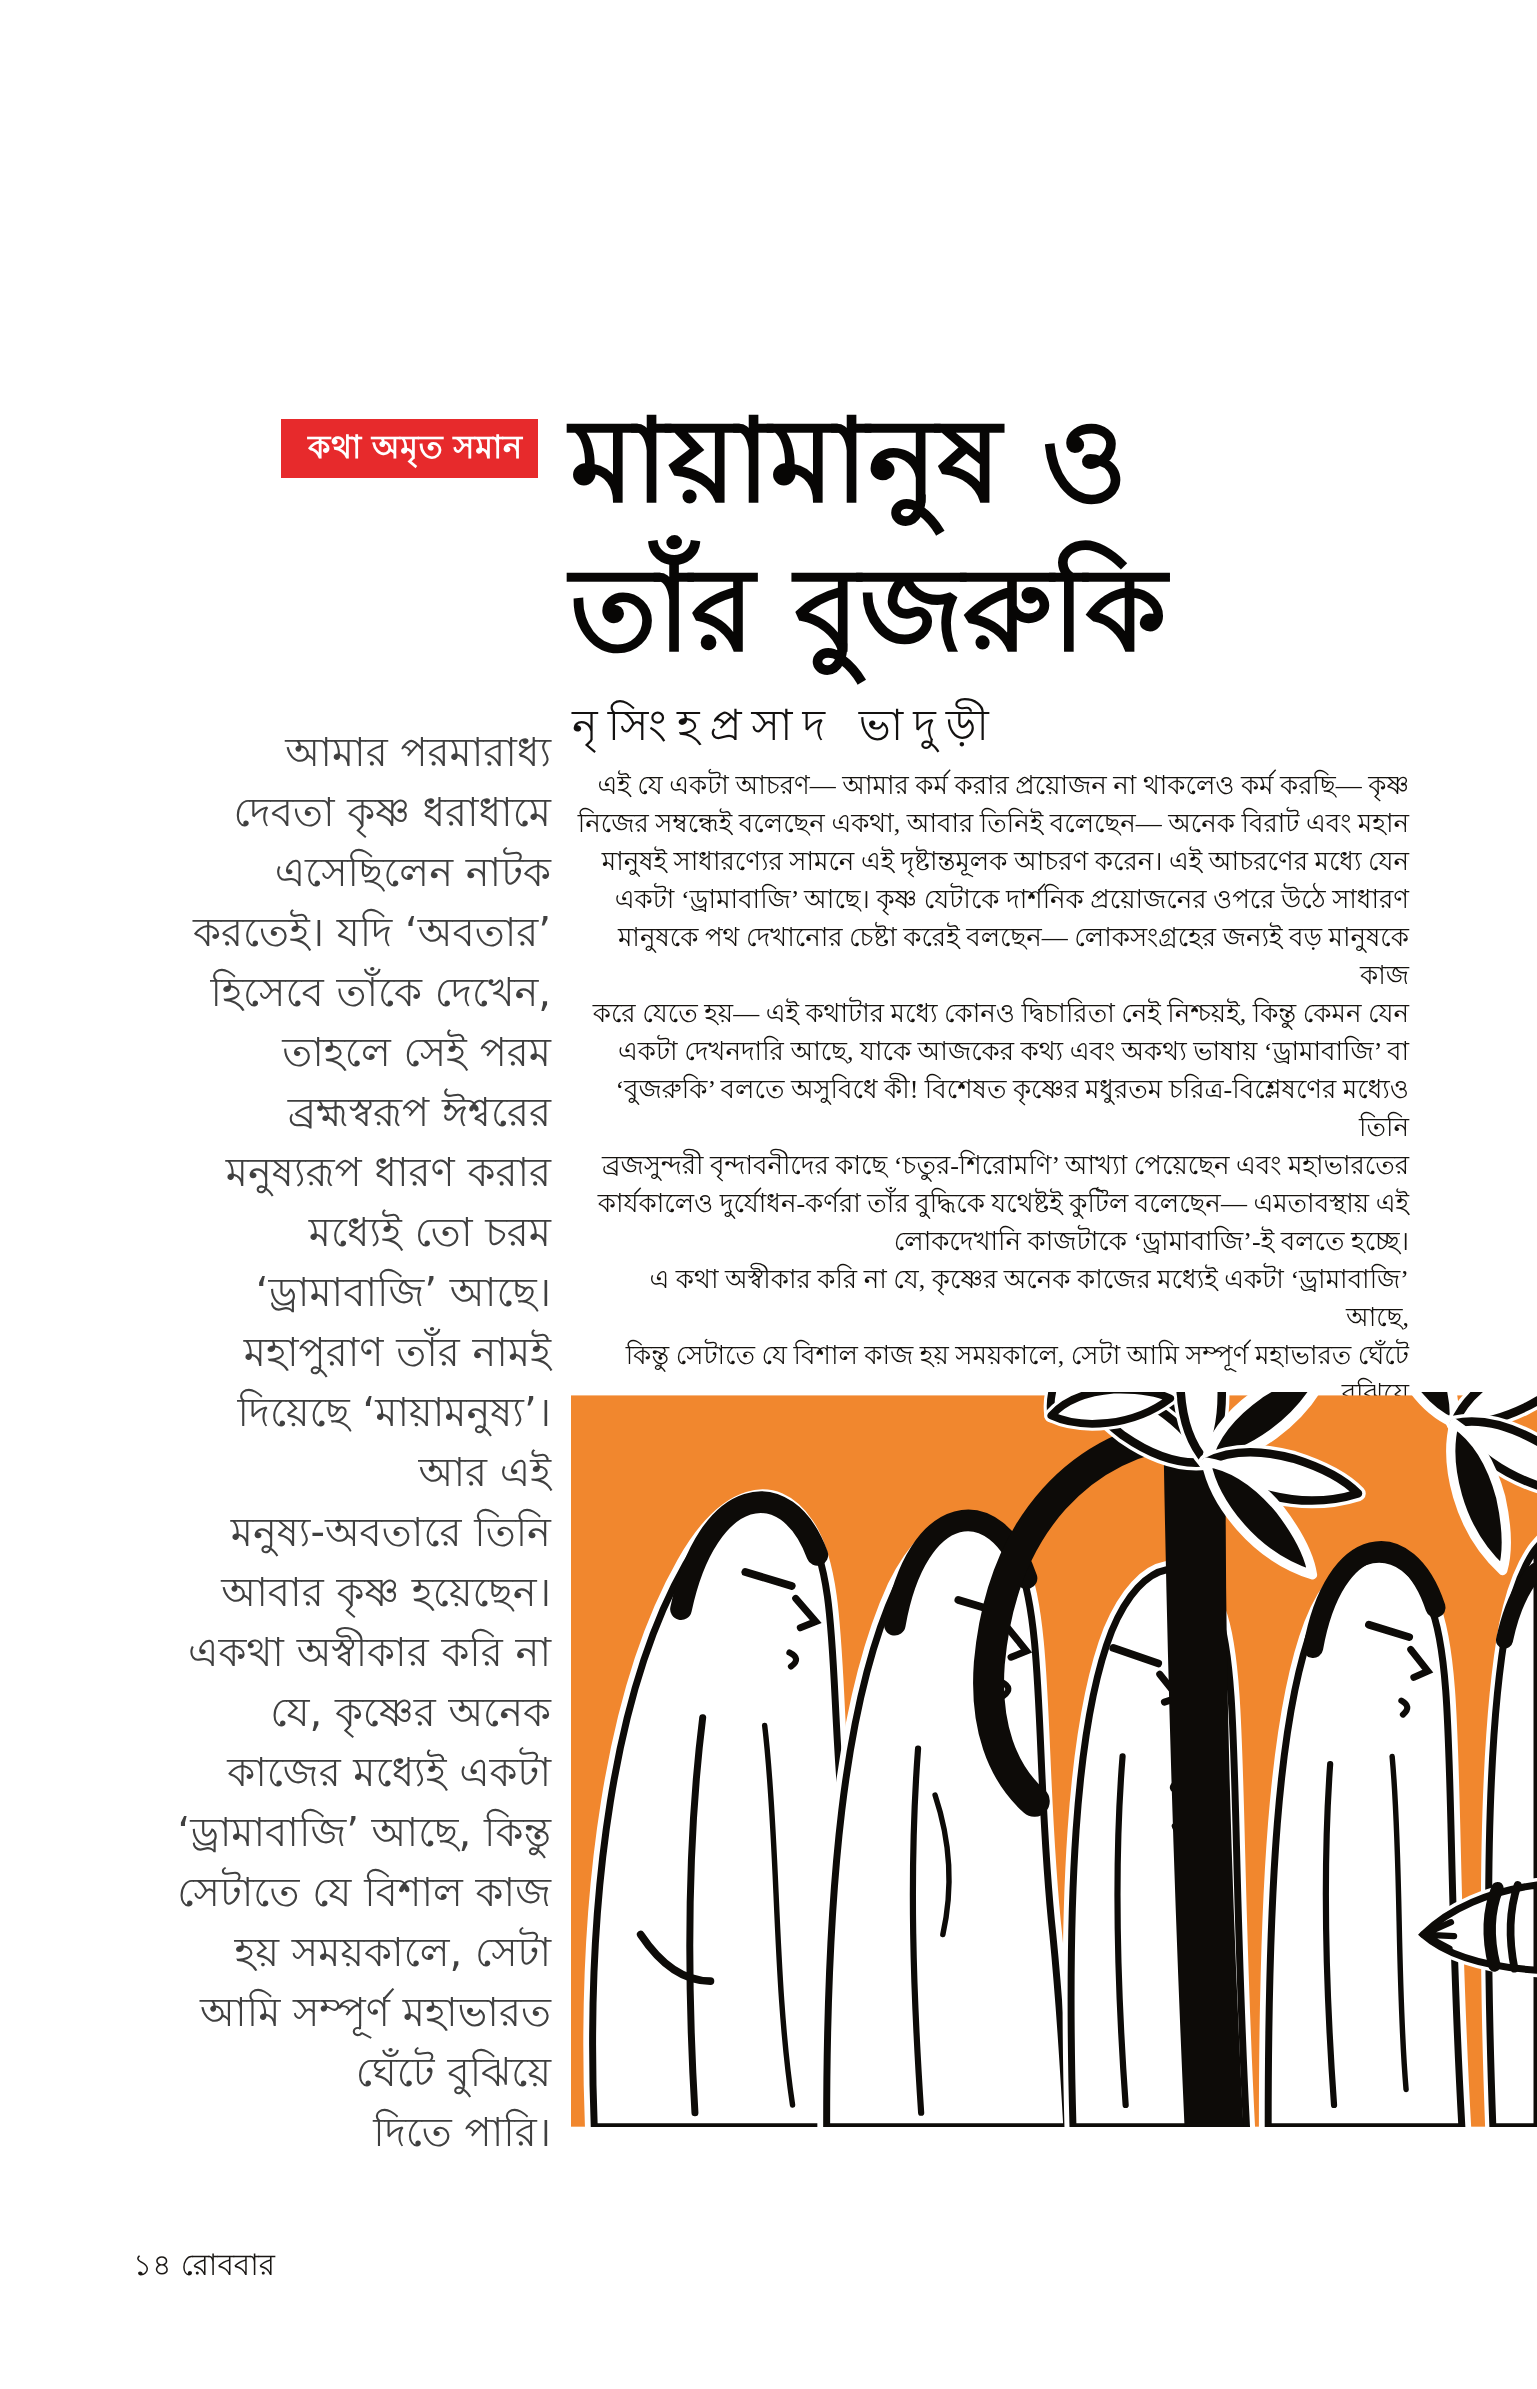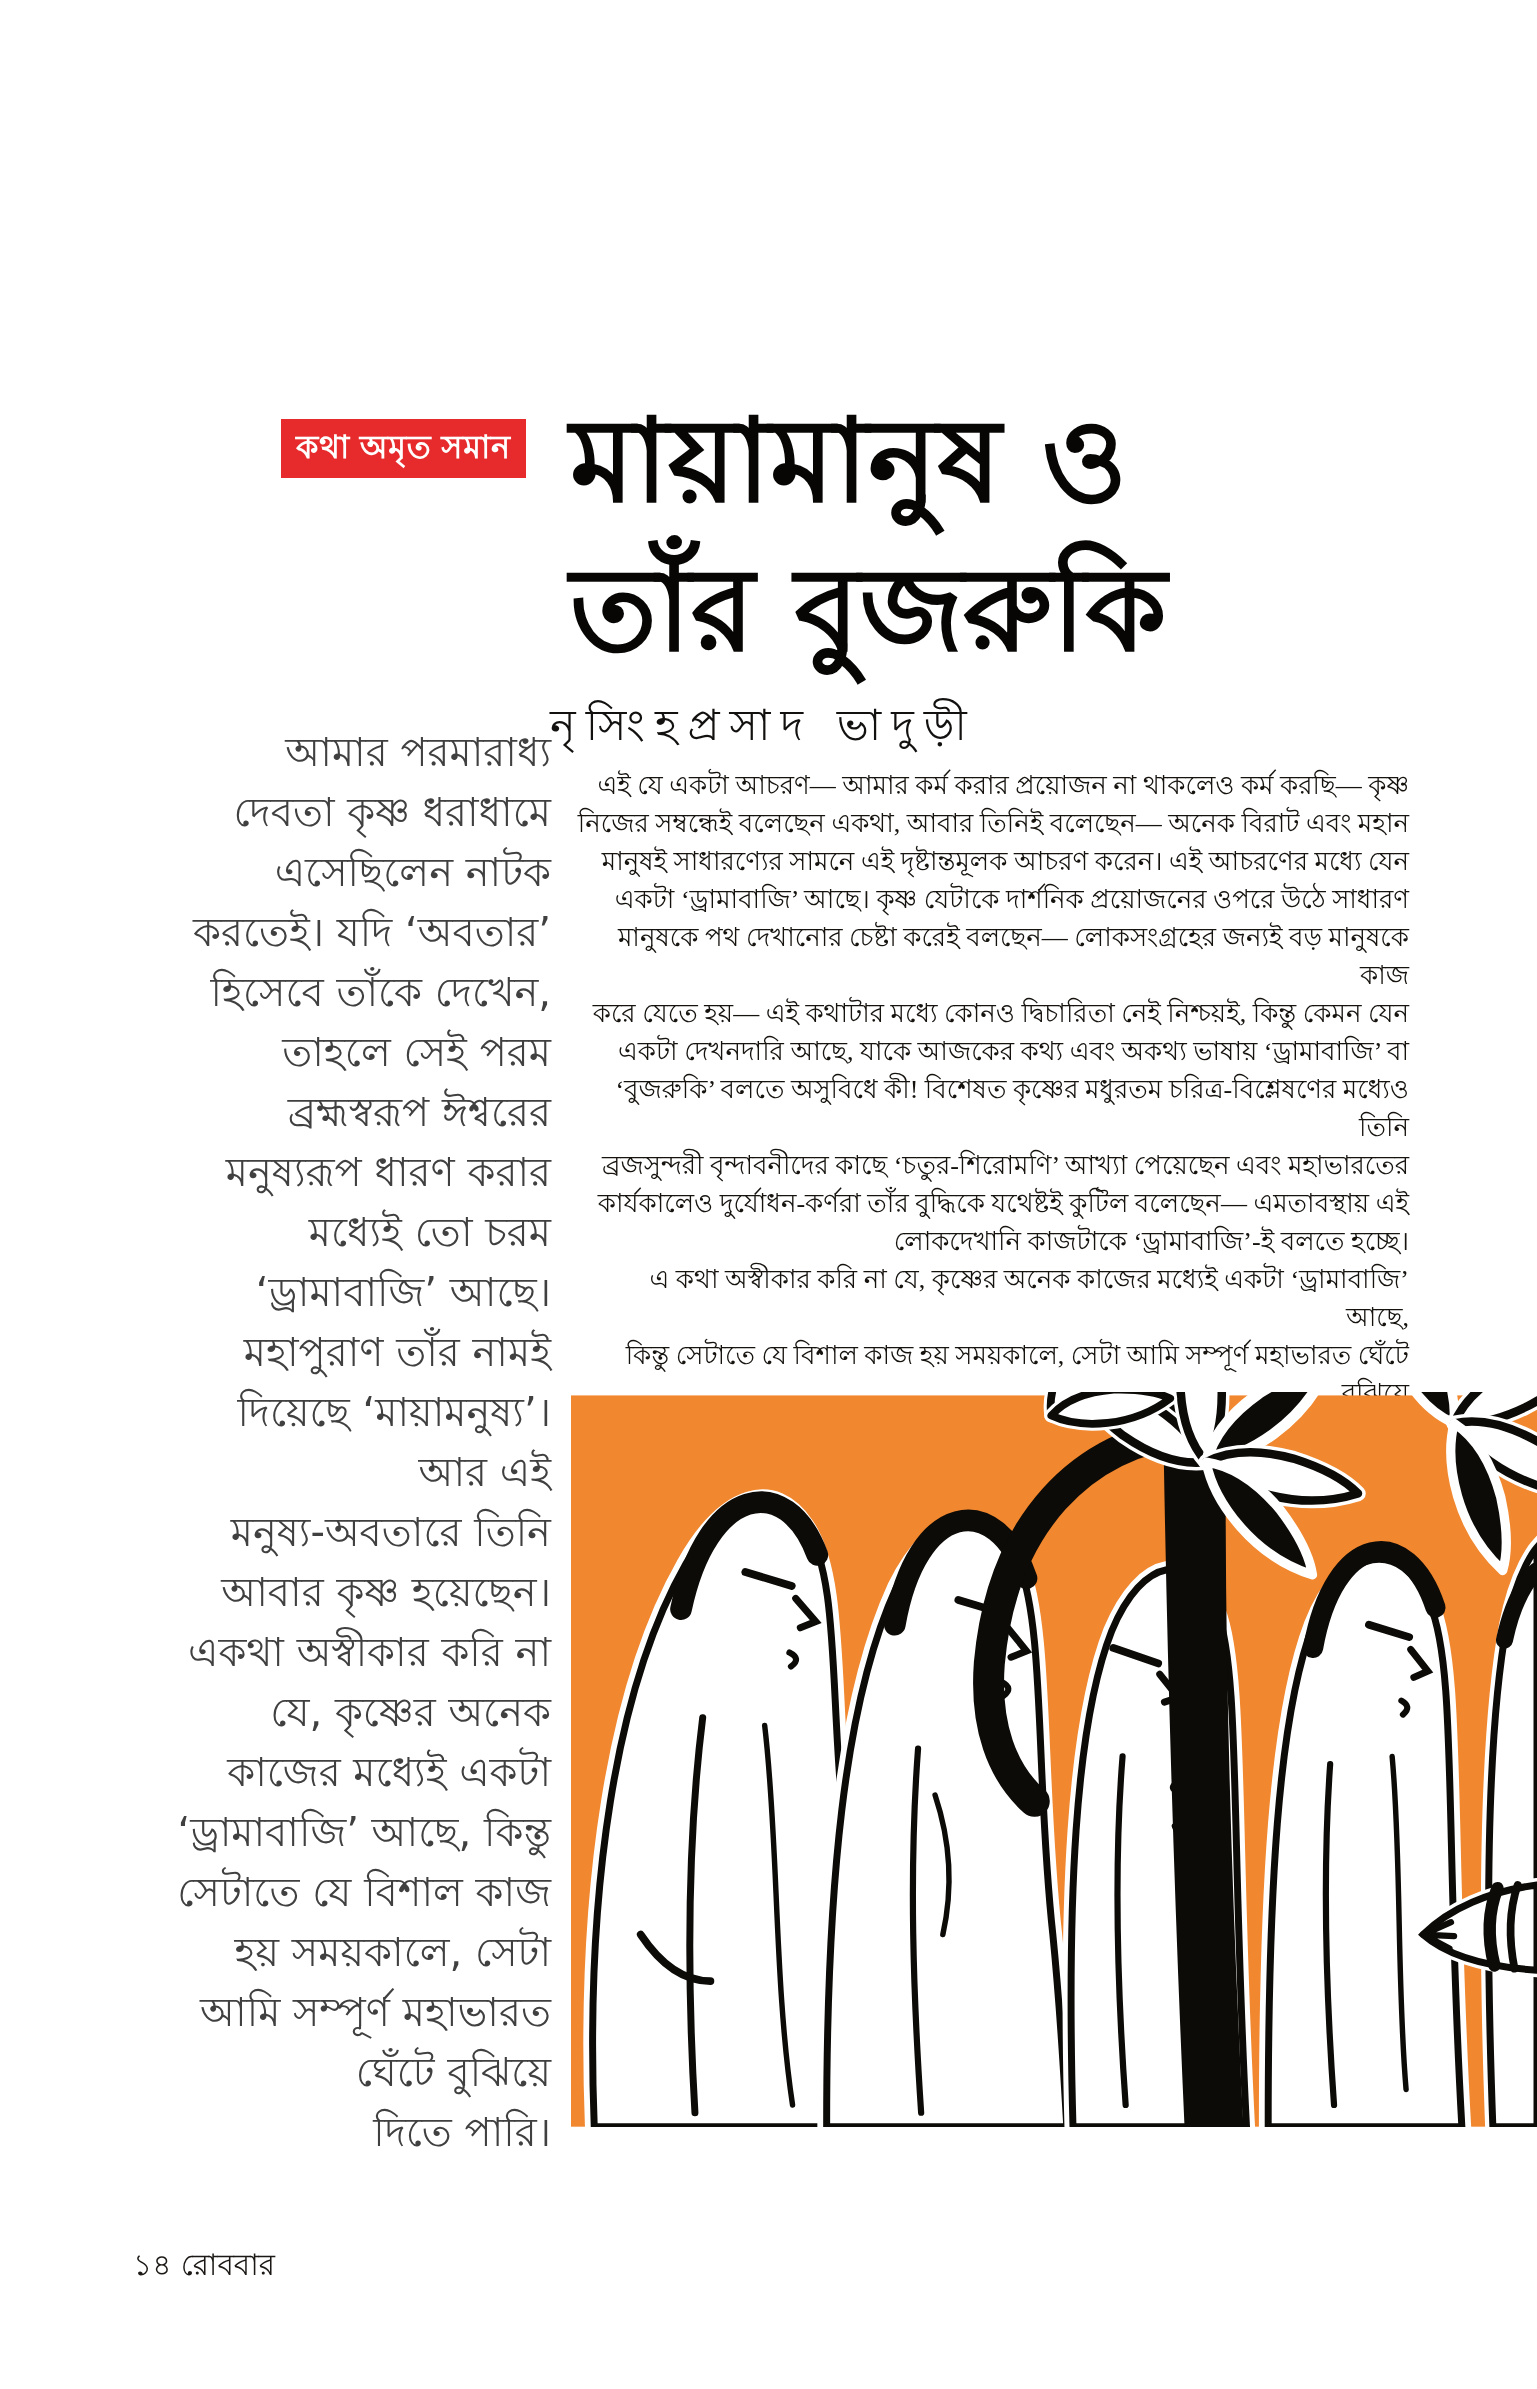"কথা অমৃত সমান" .kicker { padding-left: none -> 12px }
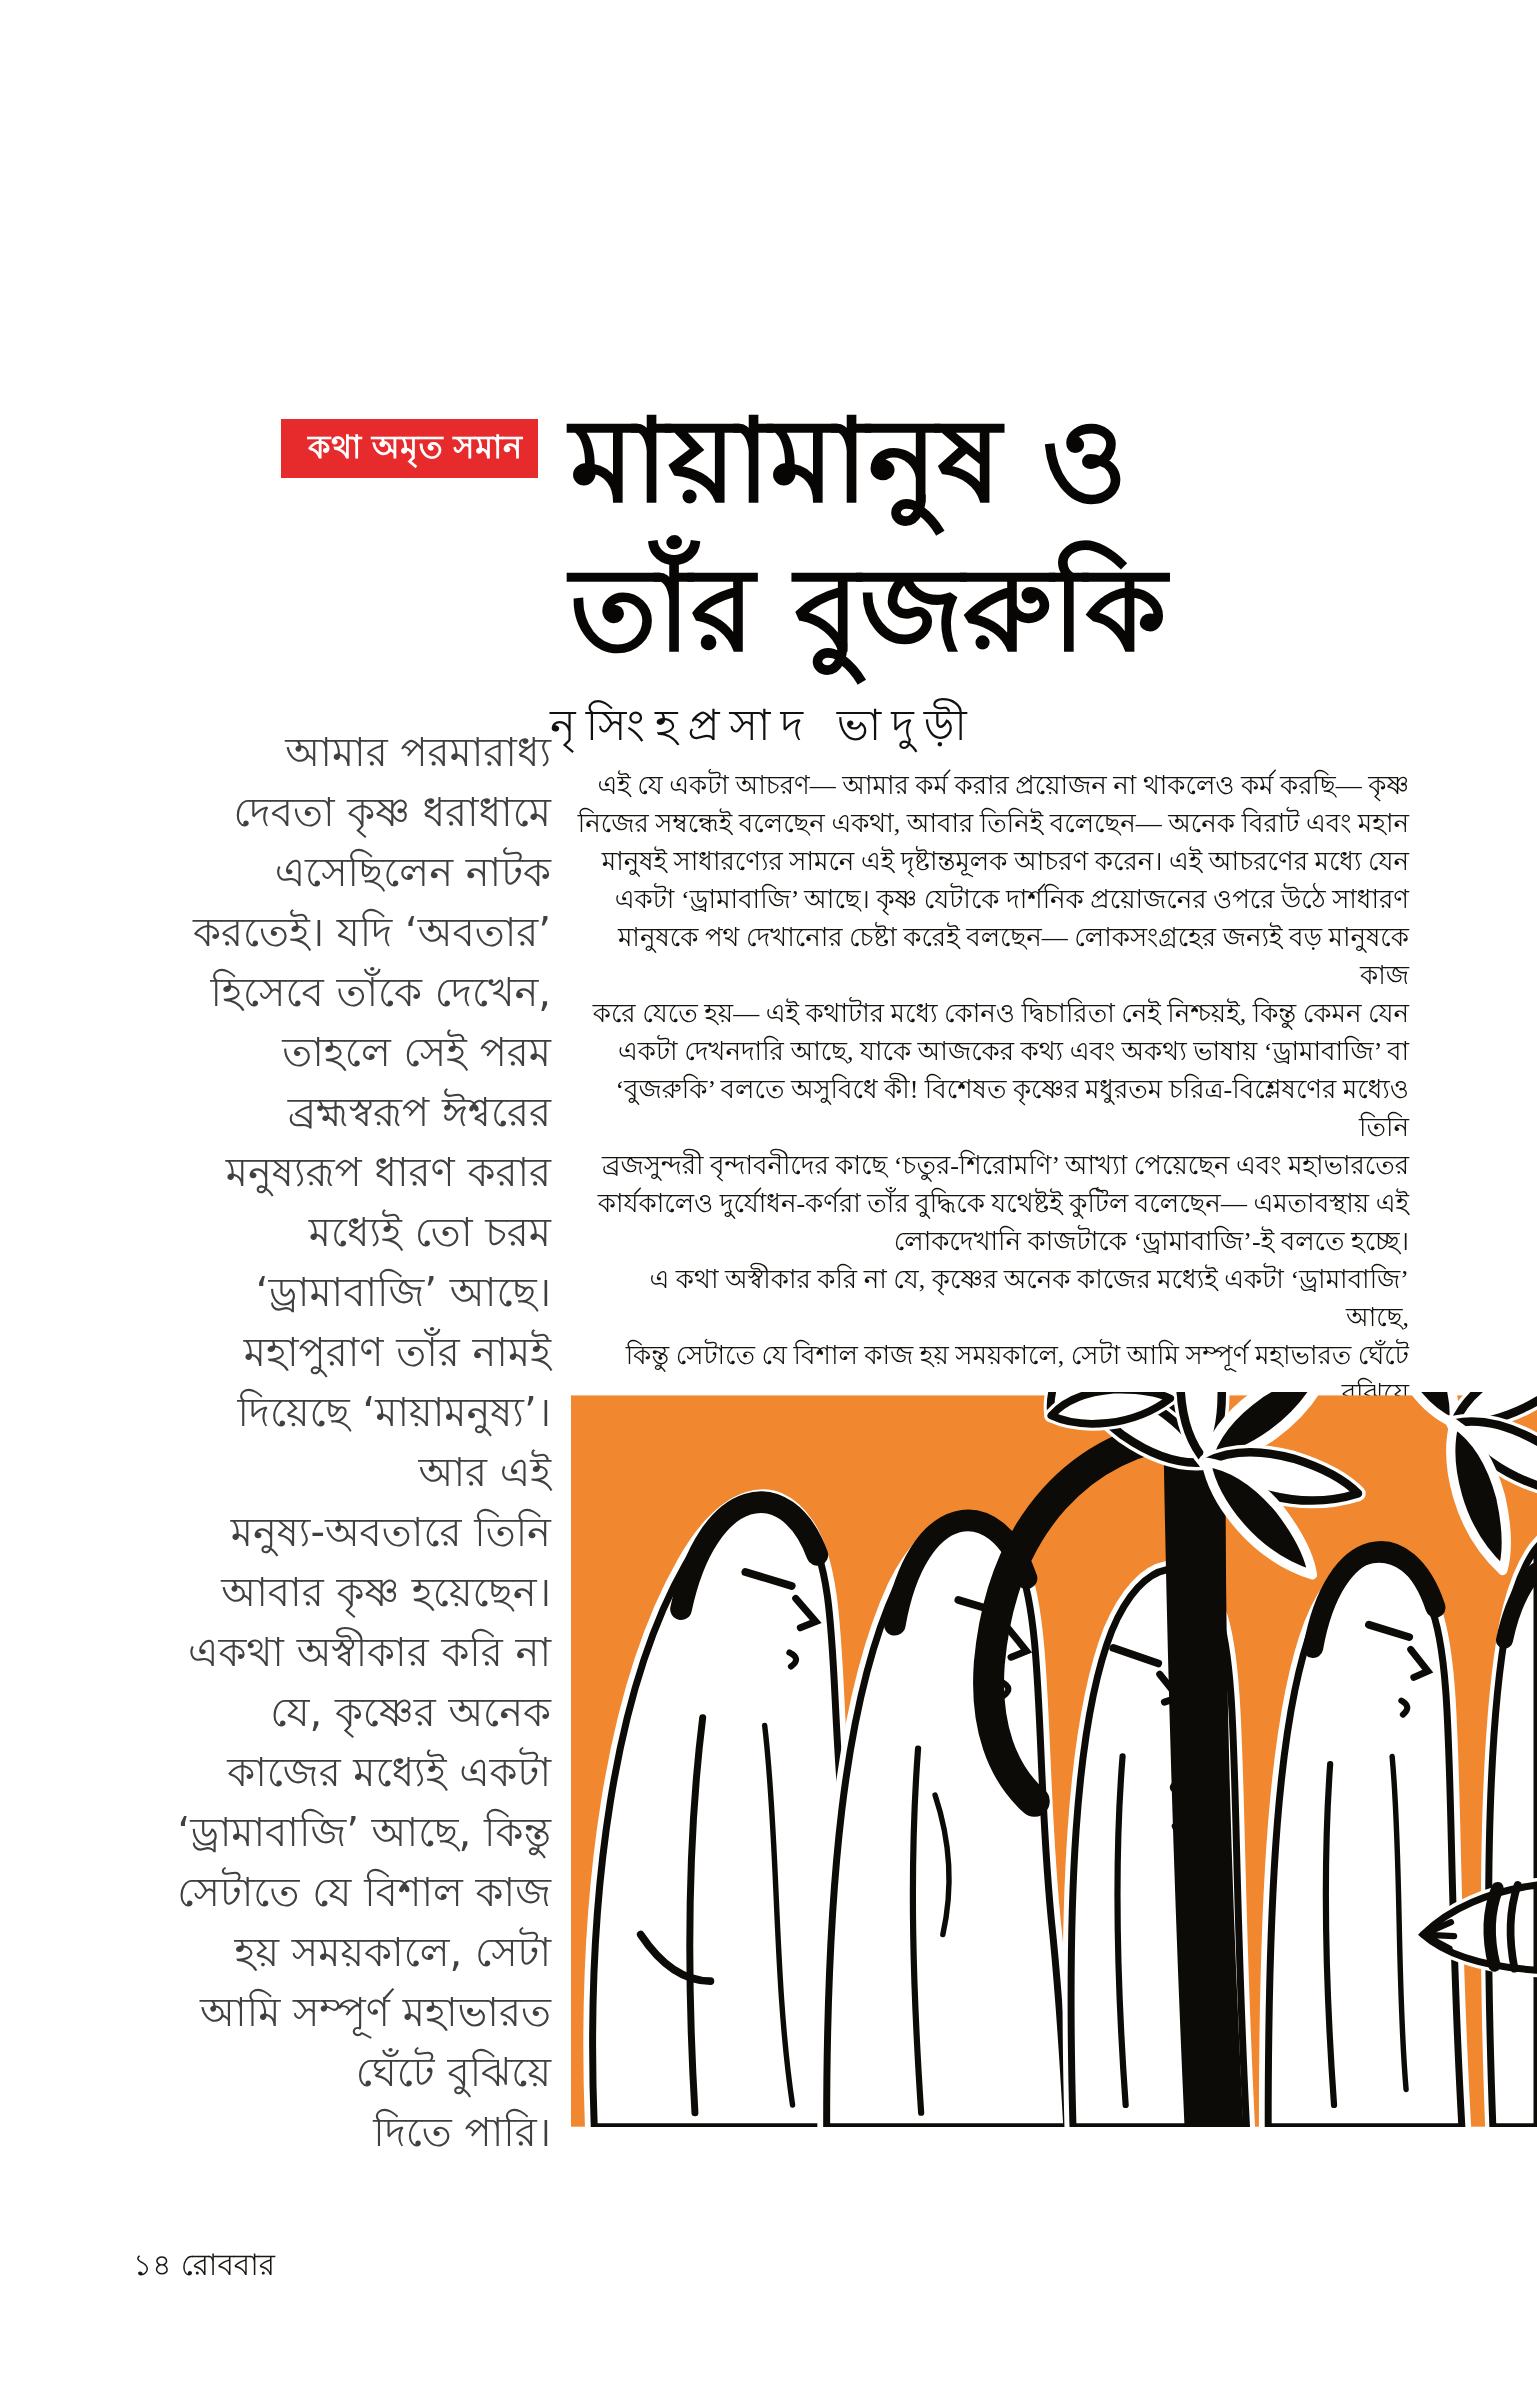"নৃসিংহপ্রসাদ ভাদুড়ী" .byline { left: 550px -> 572px }
